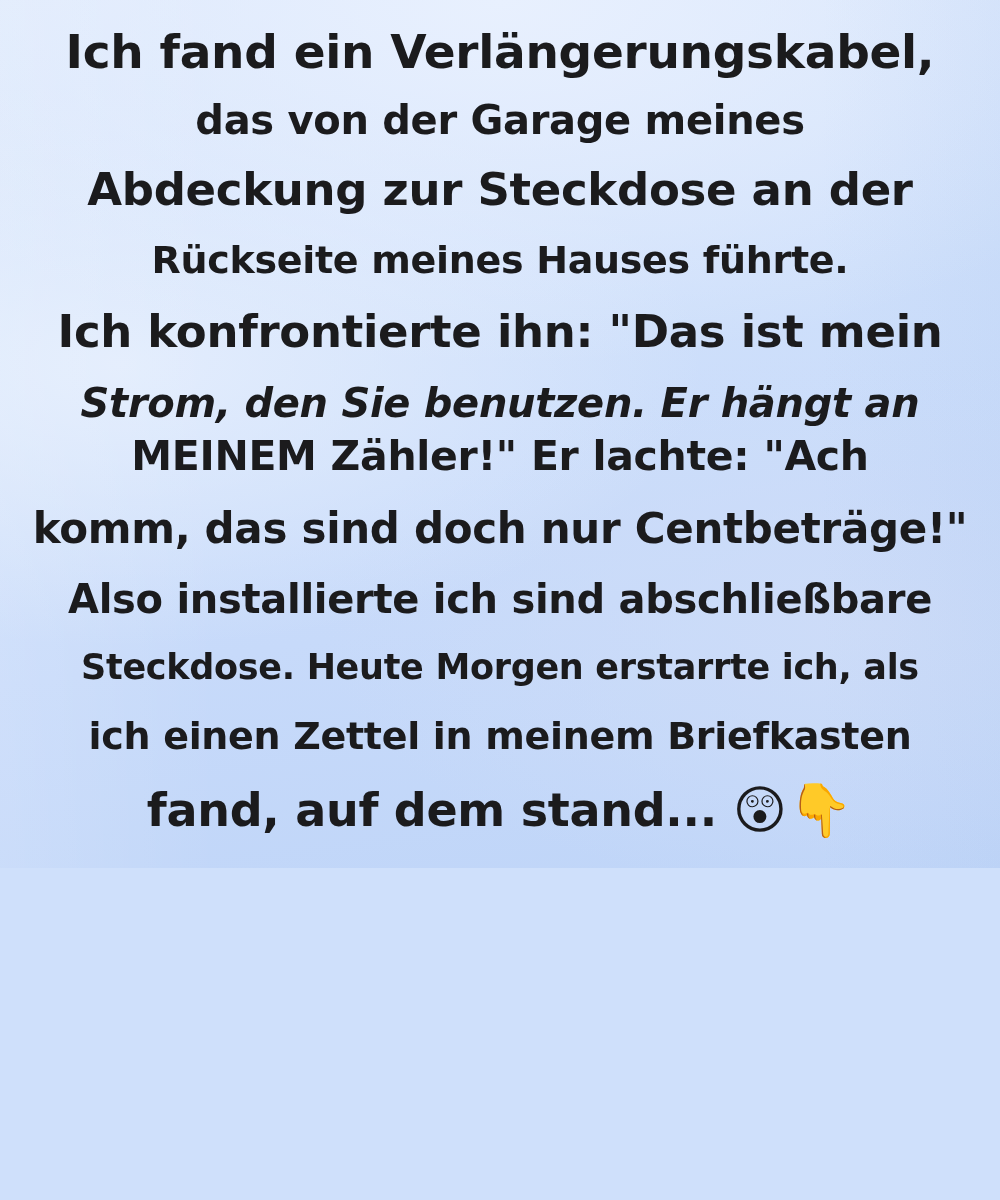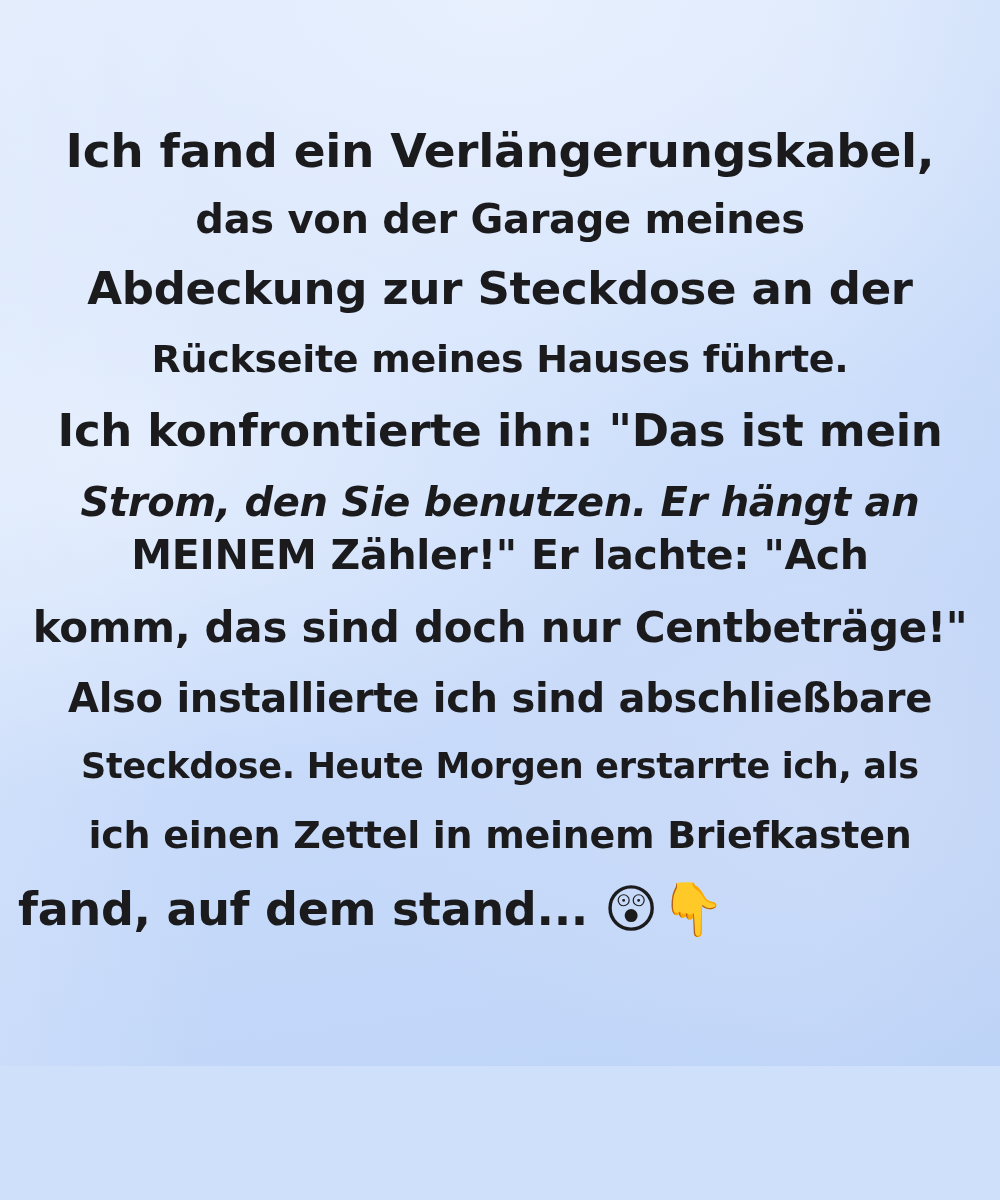"Ich fand ein Verlängerungskabel," .poster { height: 1066px -> 868px }
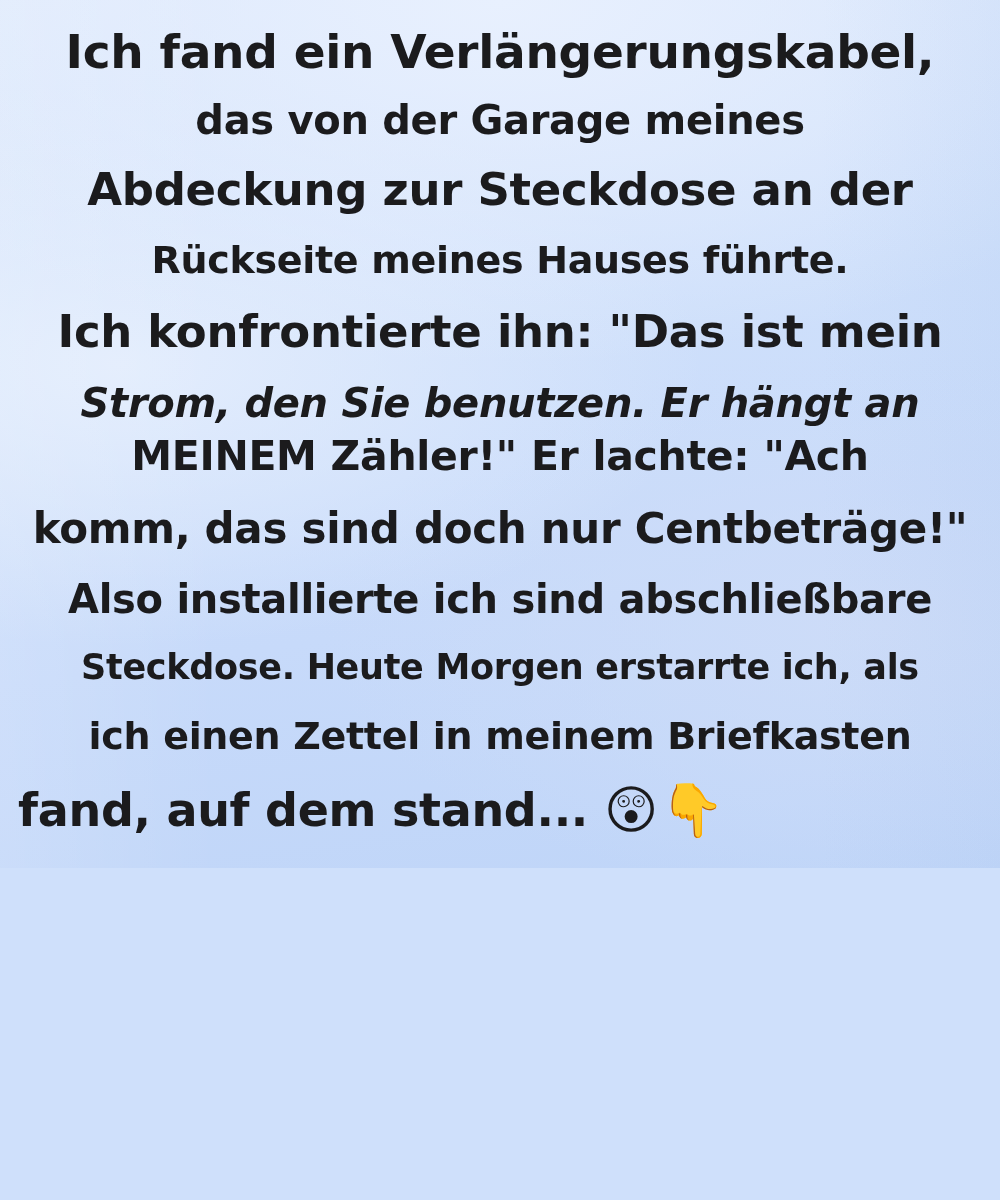"fand, auf dem stand..." .l11 { justify-content: flex-start -> center }
